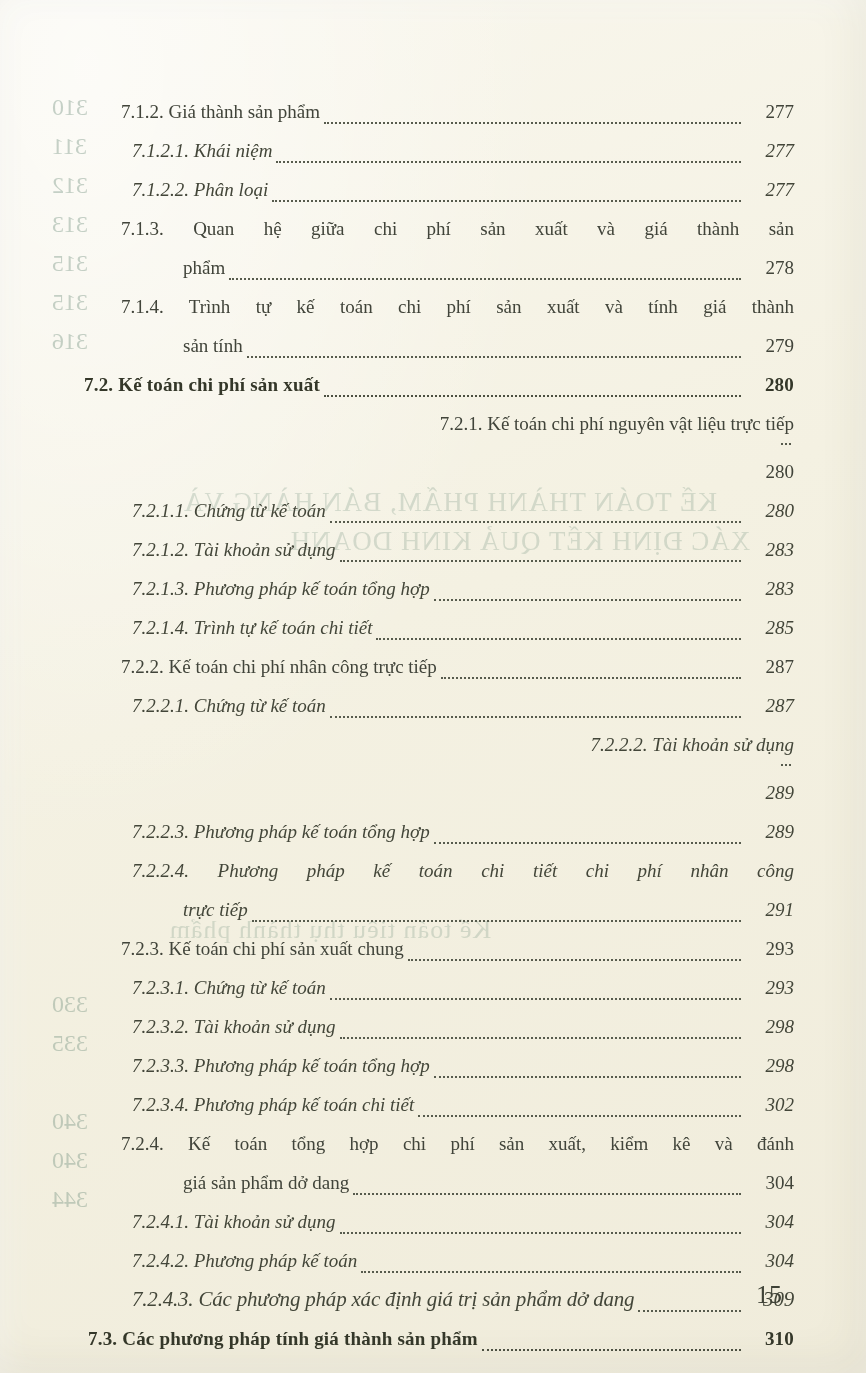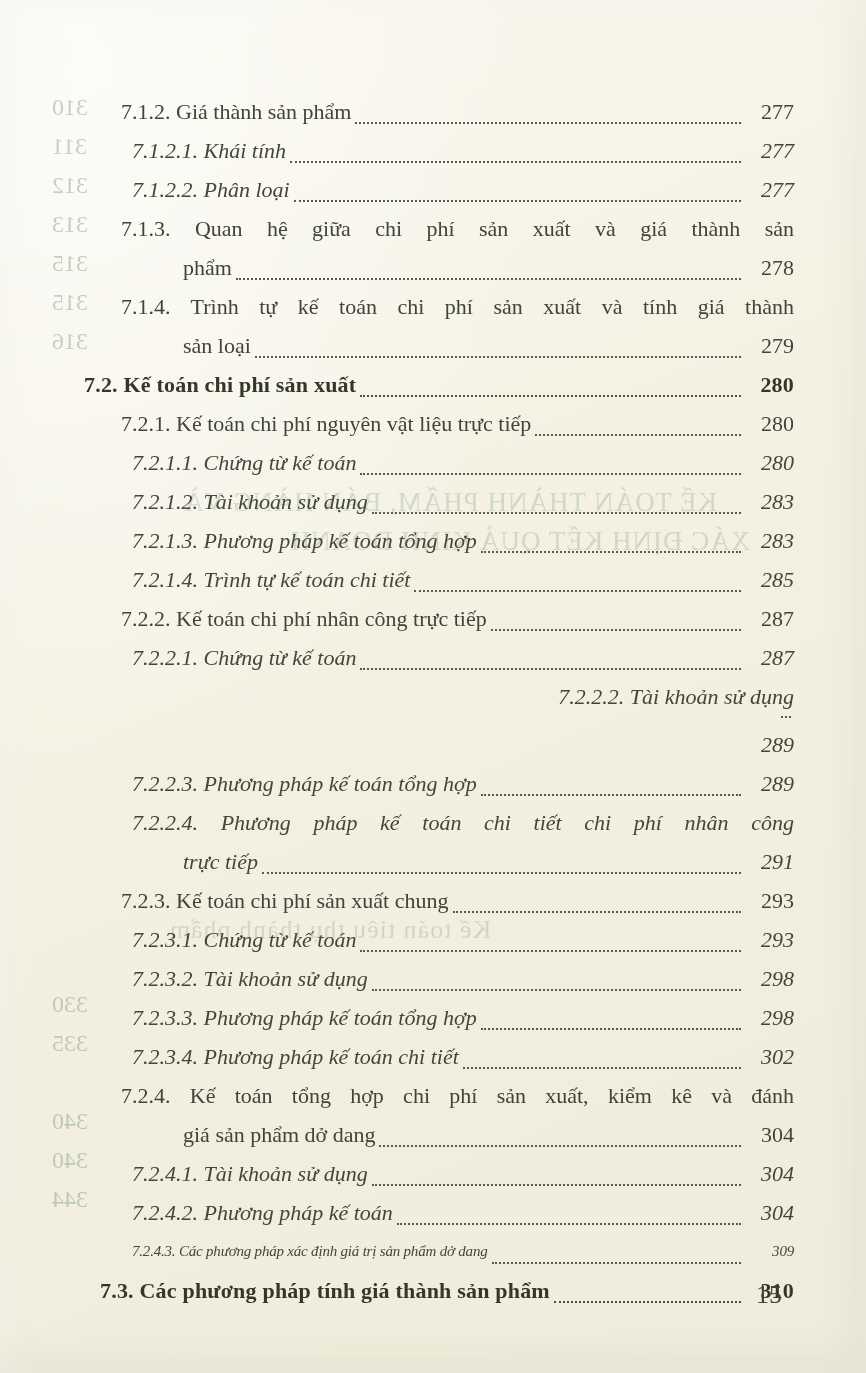"7.1.2. Giá thành sản phẩm" .row { font-size: 22px -> 19px }
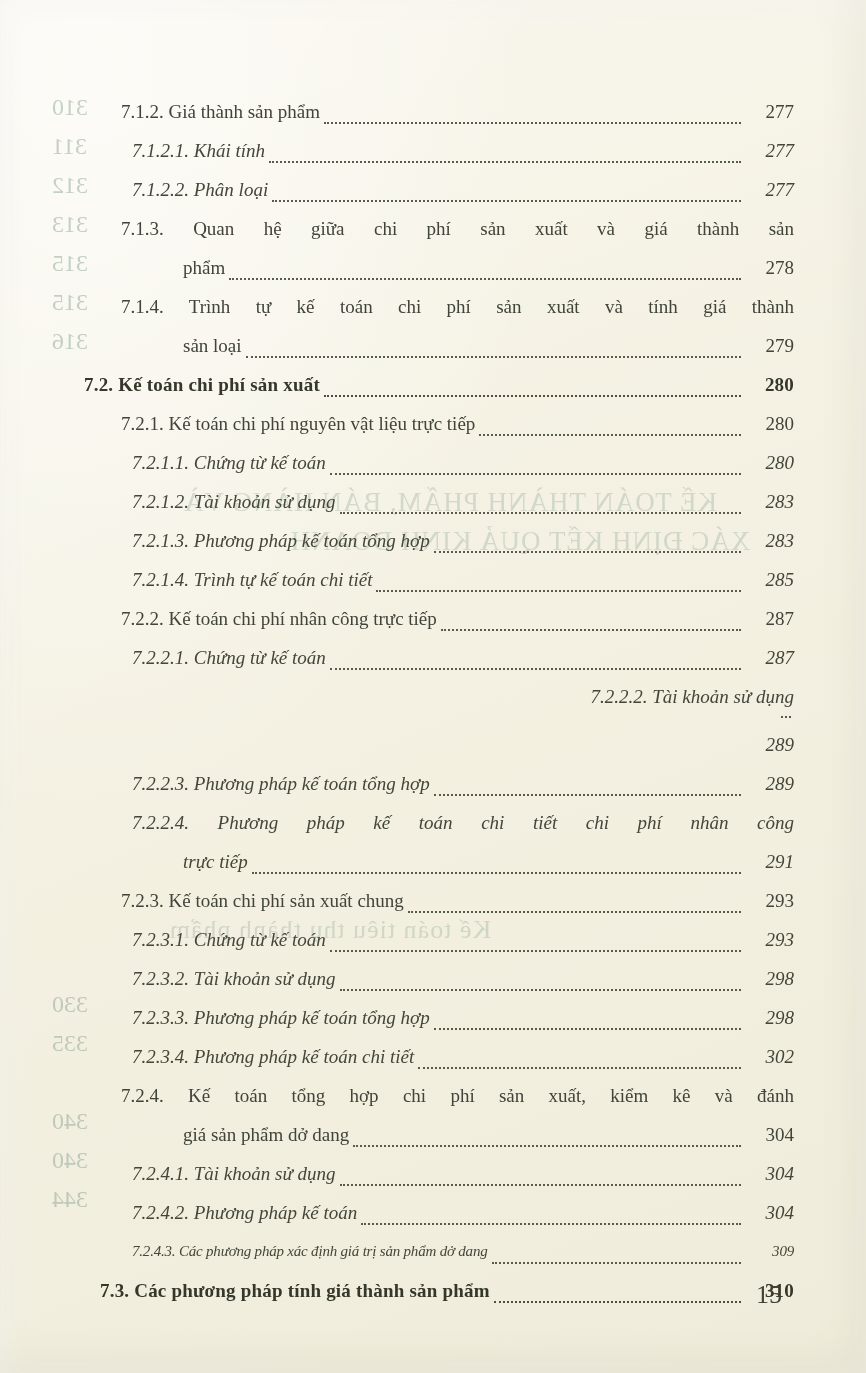"7.1.2.1. Khái tính" span.lbl { text: tính -> niệm }
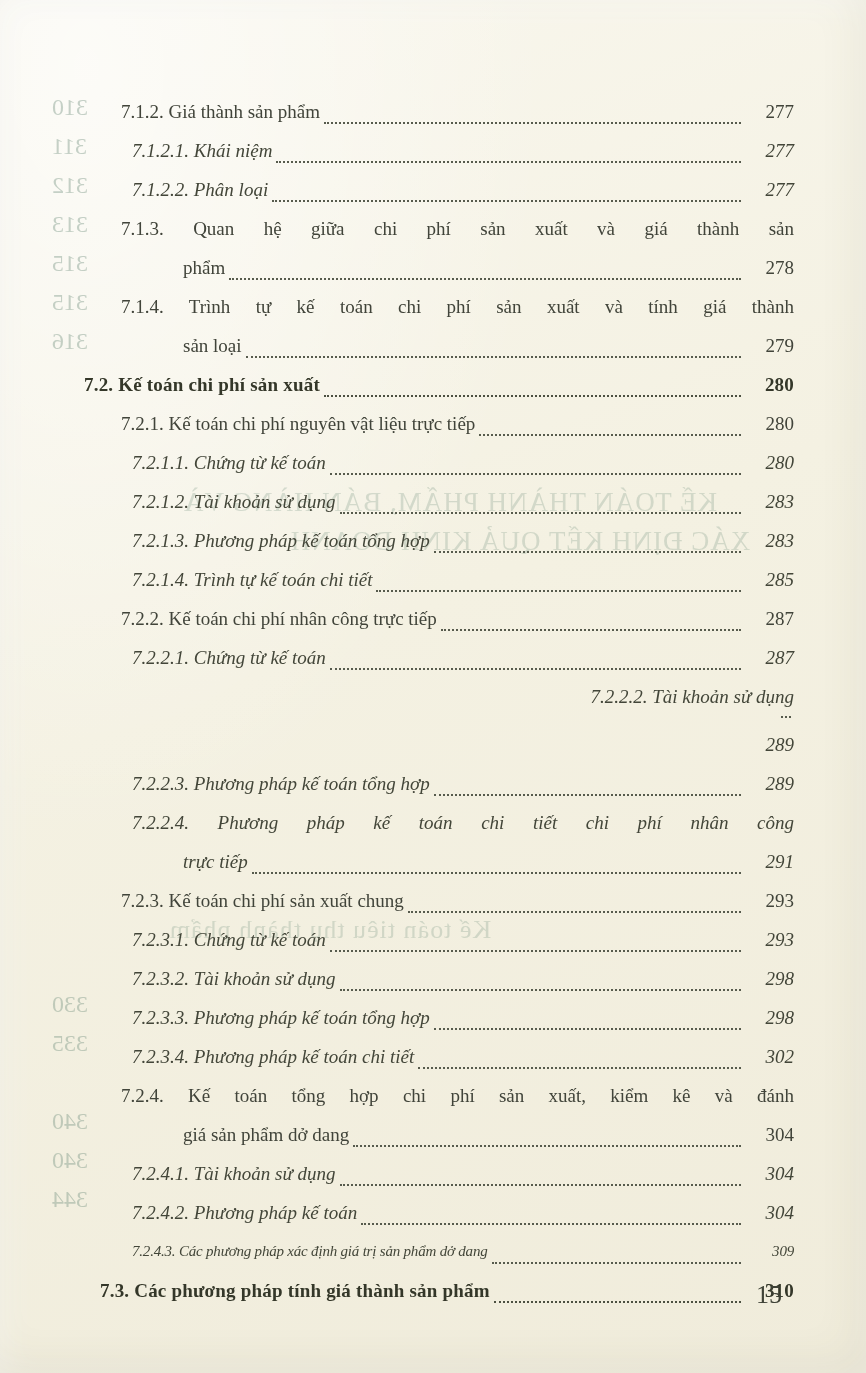"sản loại" span.lbl { text: loại -> tính }
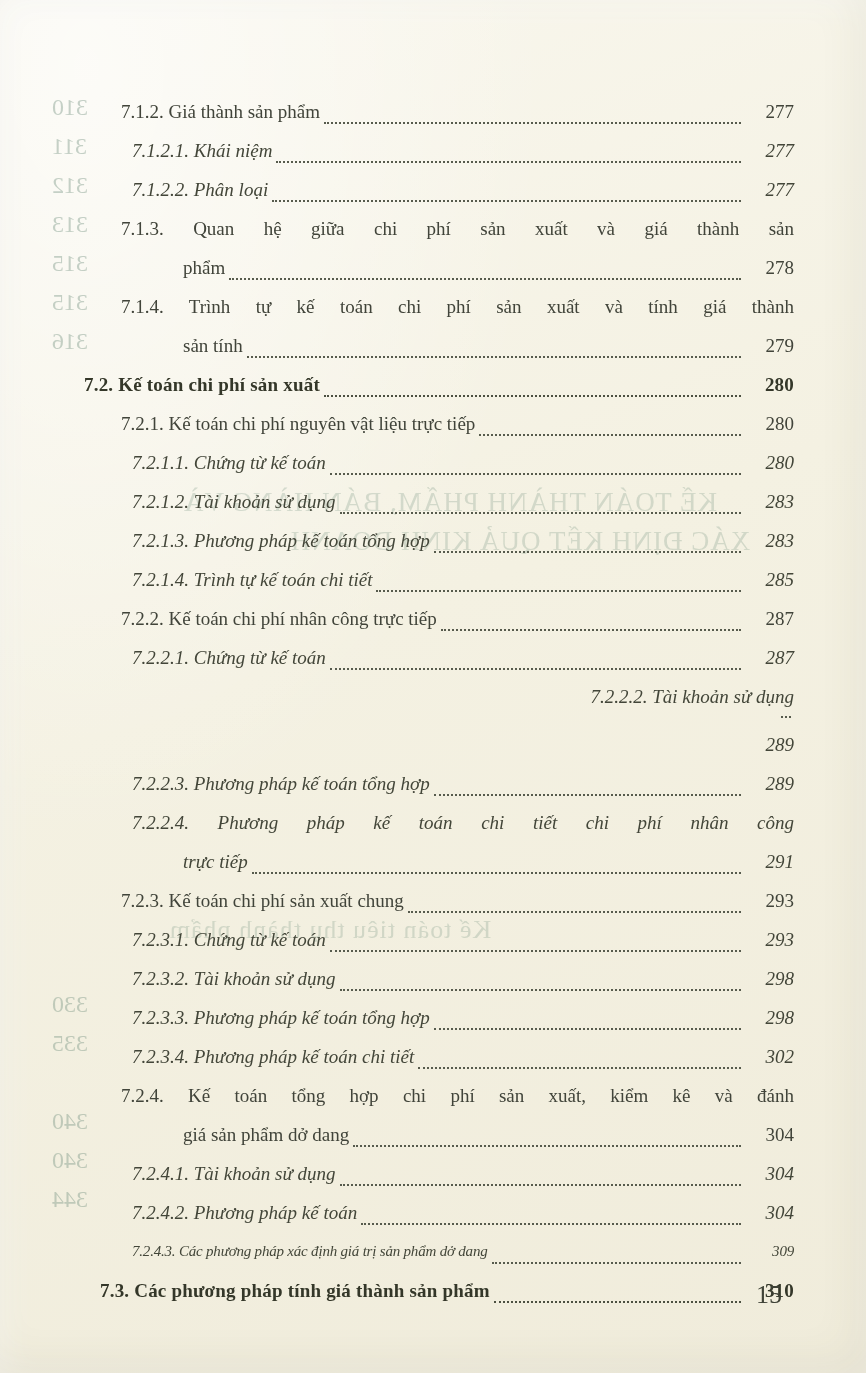"7.2.1. Kế toán chi phí" div.row { flex-direction: none -> column }
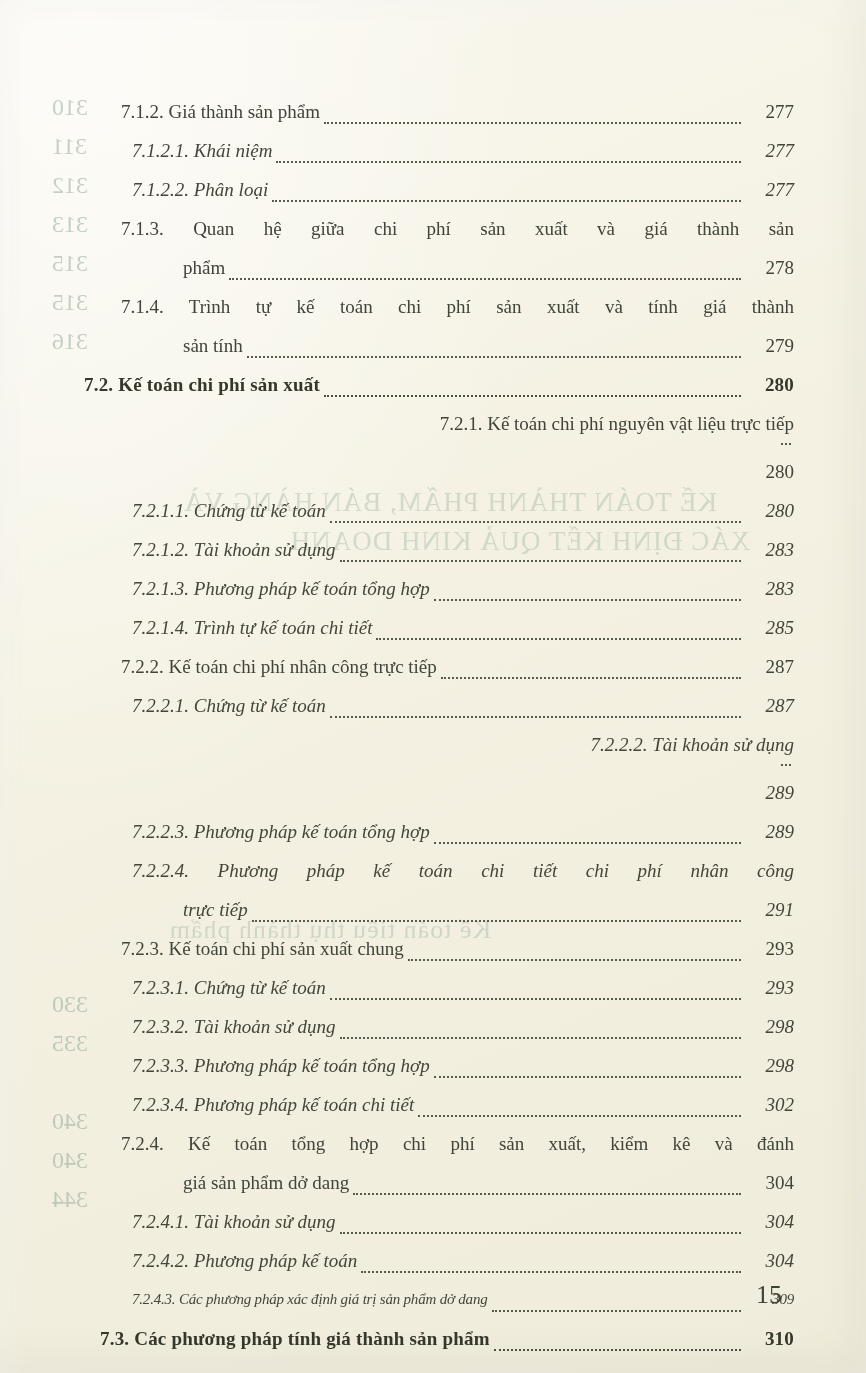"7.2.4.3. Các phương pháp xác" .row.compact { font-size: 15px -> 21px }
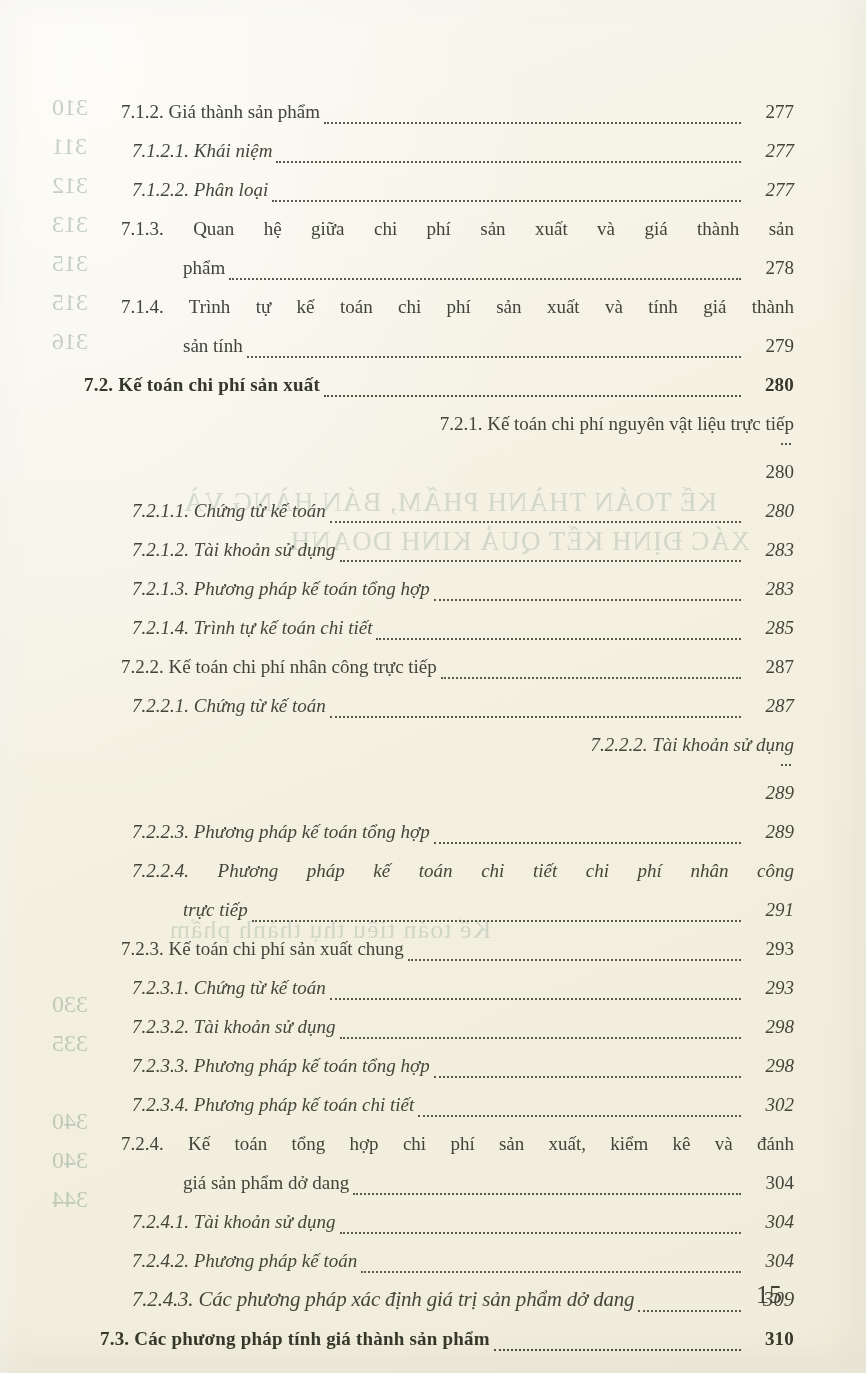"7.3. Các phương pháp tính" div.row { margin-left: 16px -> 4px }
